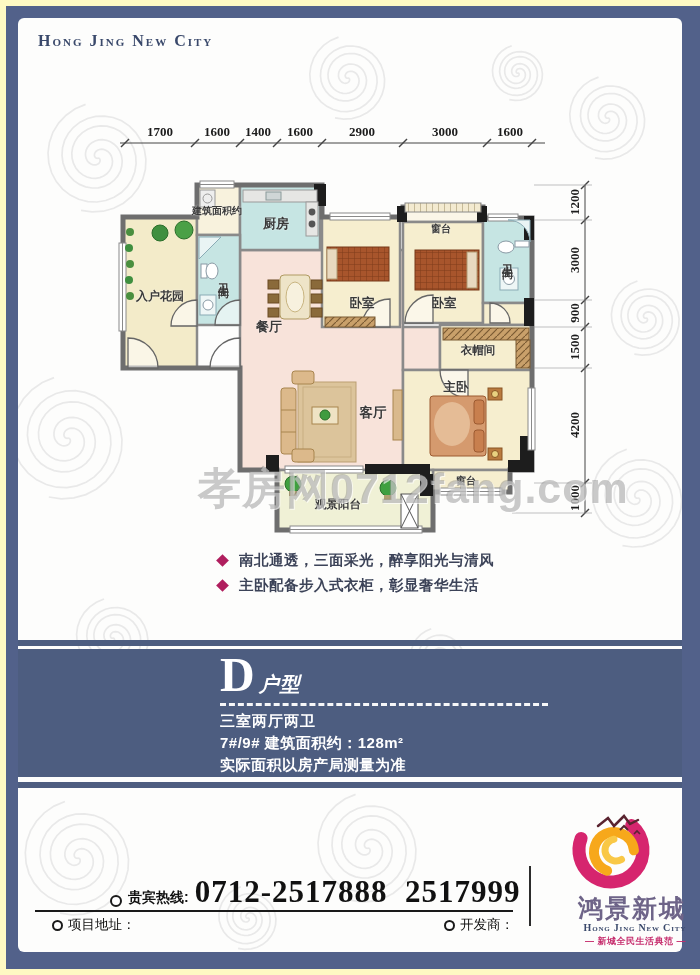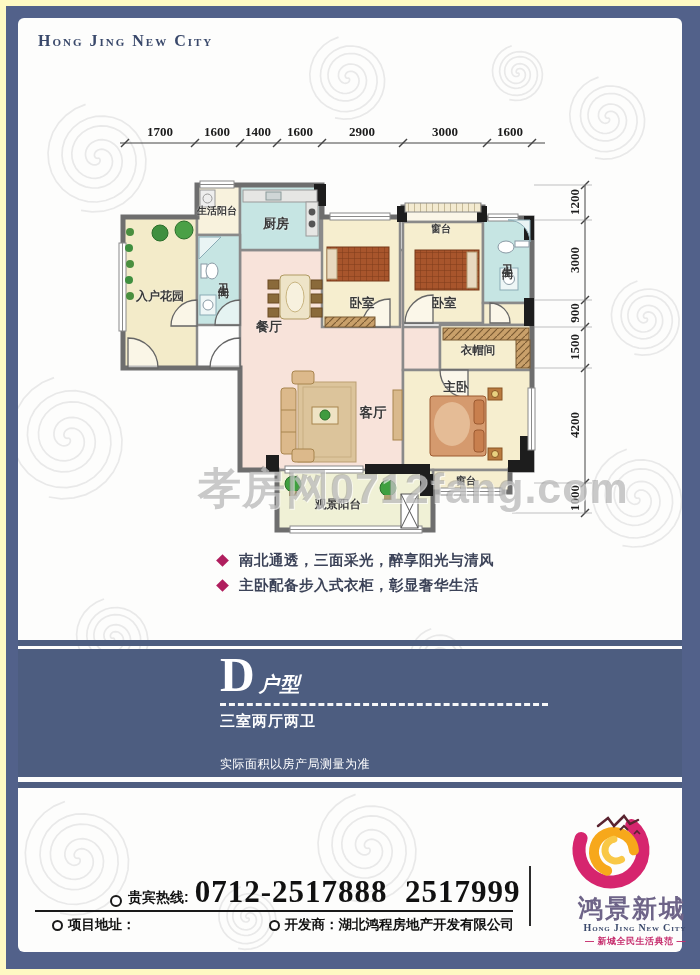"生活阳台" div.room-label { text: 生活阳台 -> 建筑面积约 }
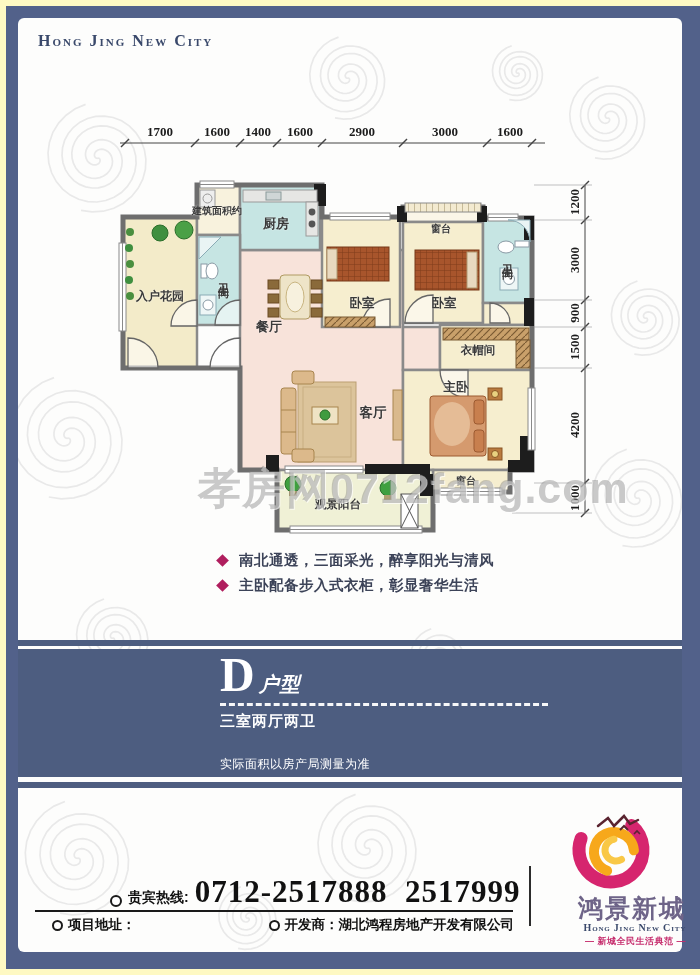"7#/9# 建筑面积约：128m²" div.band-area { html: none -> <div>7#/9# 建筑面积约：128m²</div> }
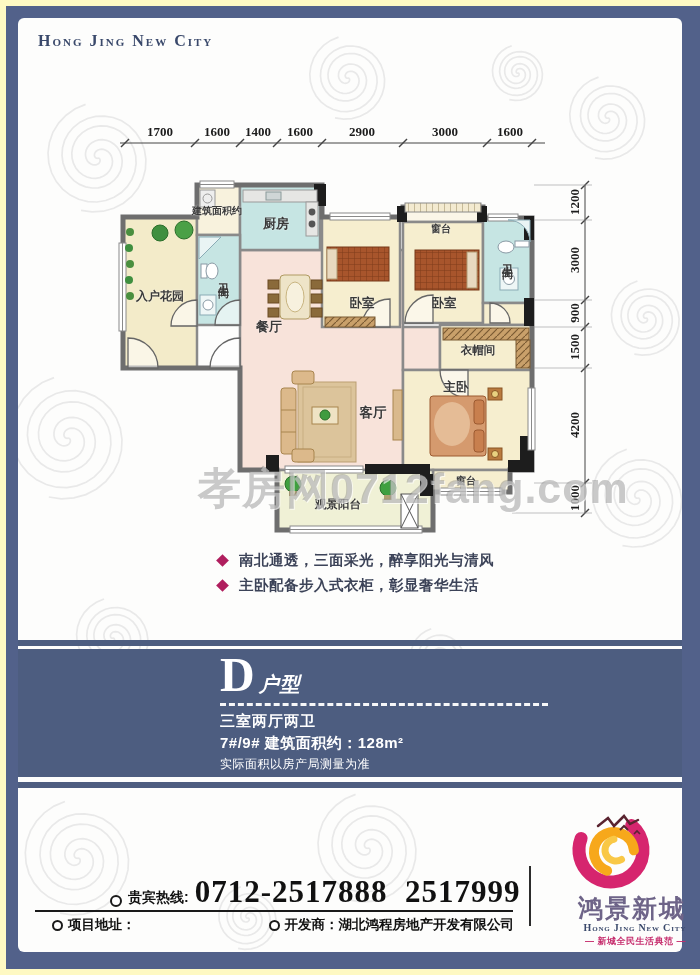"实际面积以房产局测量为准" .band-note { font-size: 12px -> 15px; font-weight: normal -> bold }
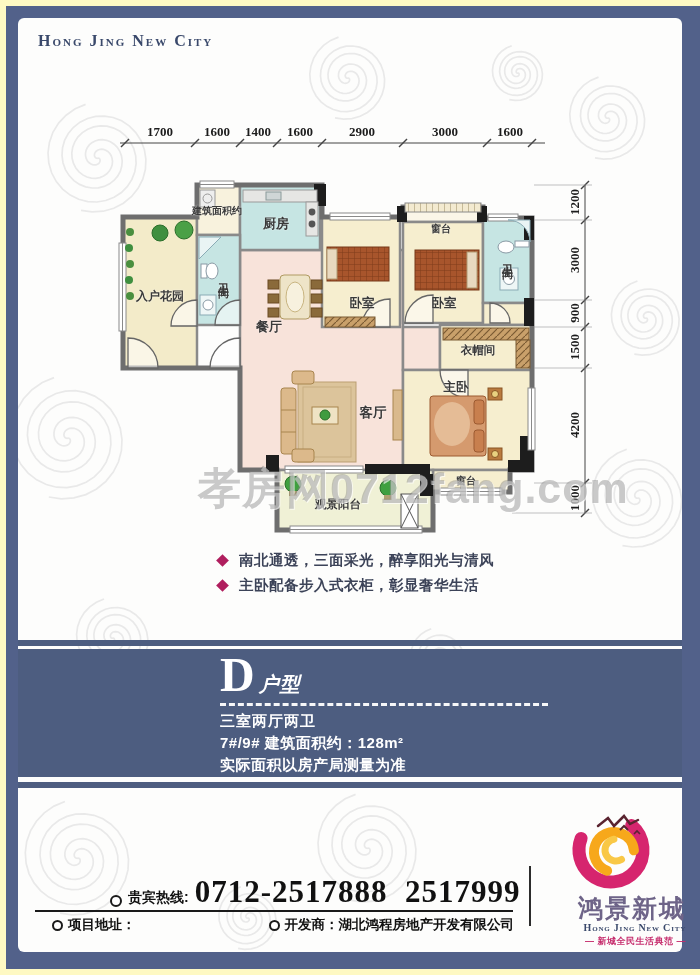"项目地址：" .addr-item { font-weight: bold -> normal }
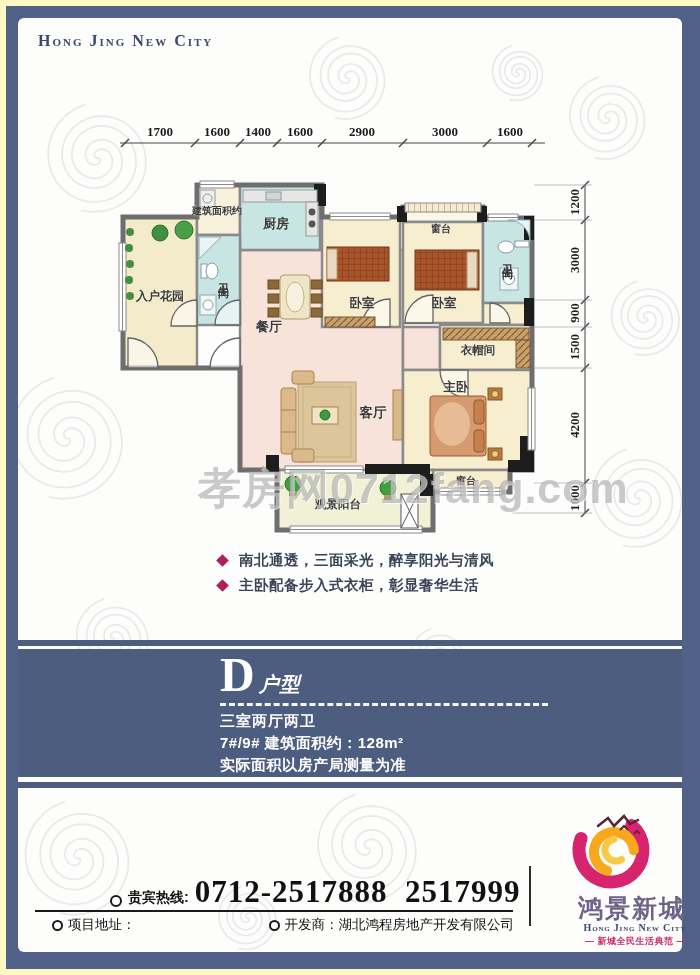"湖北鸿程房地产开发有限公司" span { html: <span>湖北鸿程房地产开发有限公司</span> -> none }
